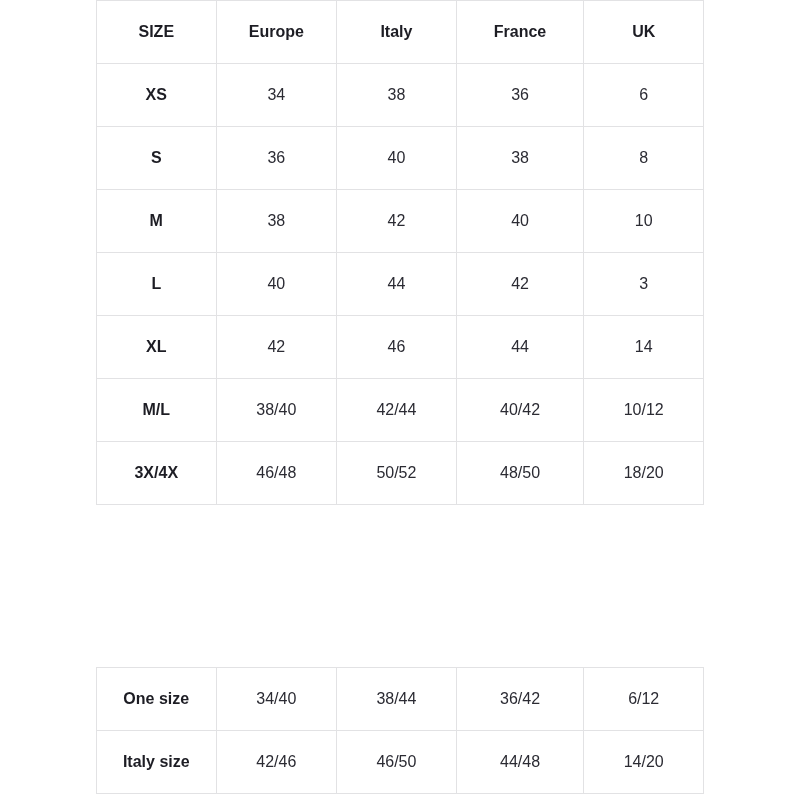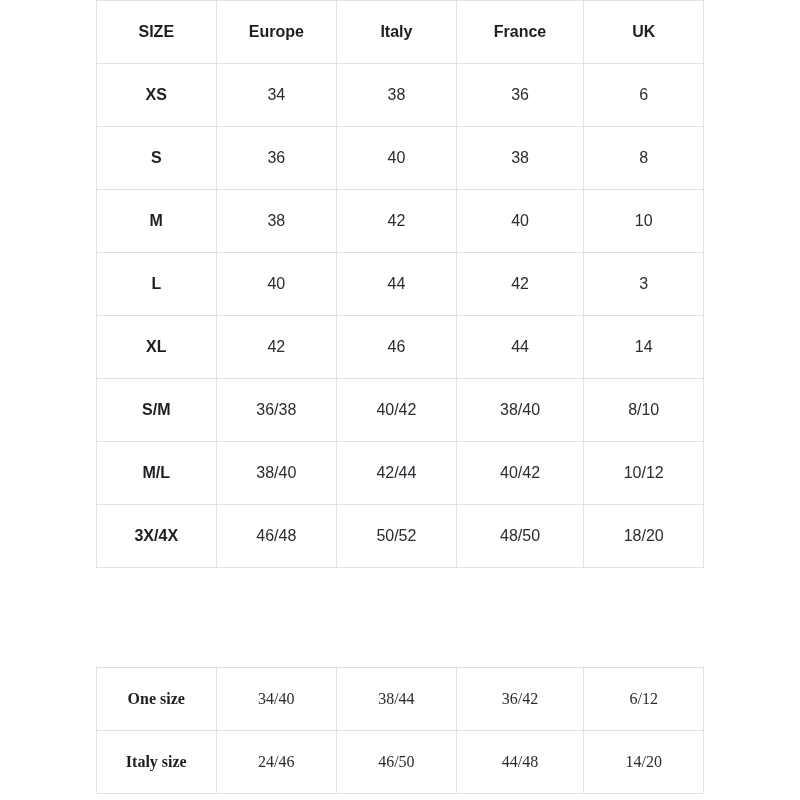"S/M" tr { html: <tr> <td>S/M</td> <td>36/38</td> <td>40/42</td> <td>38/40</td> <td>8/10</td> </tr> -> none }
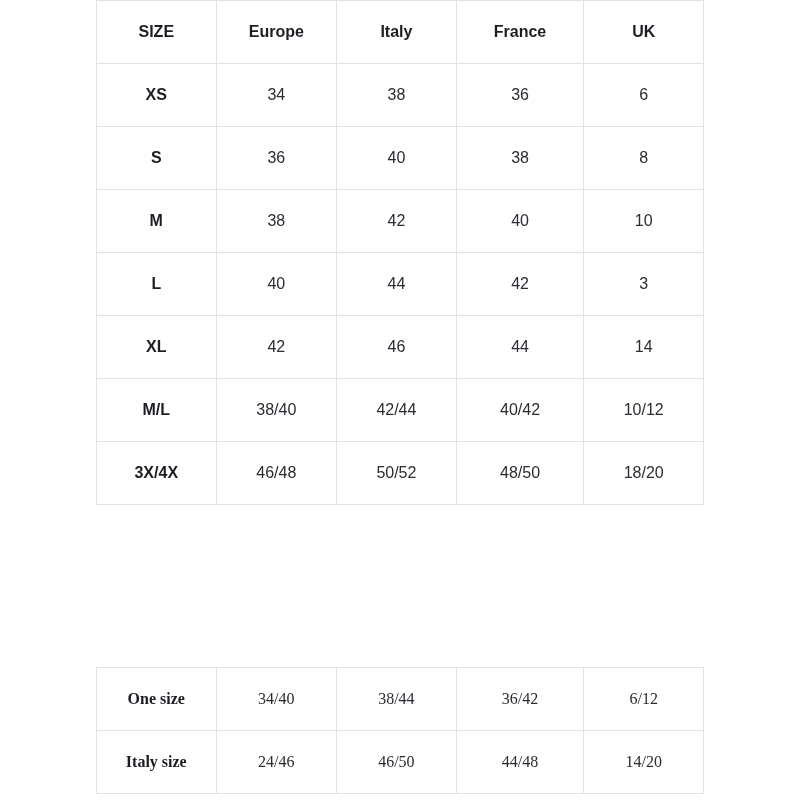"One size" #size-table-extra { font-family: Liberation Serif, serif -> none }
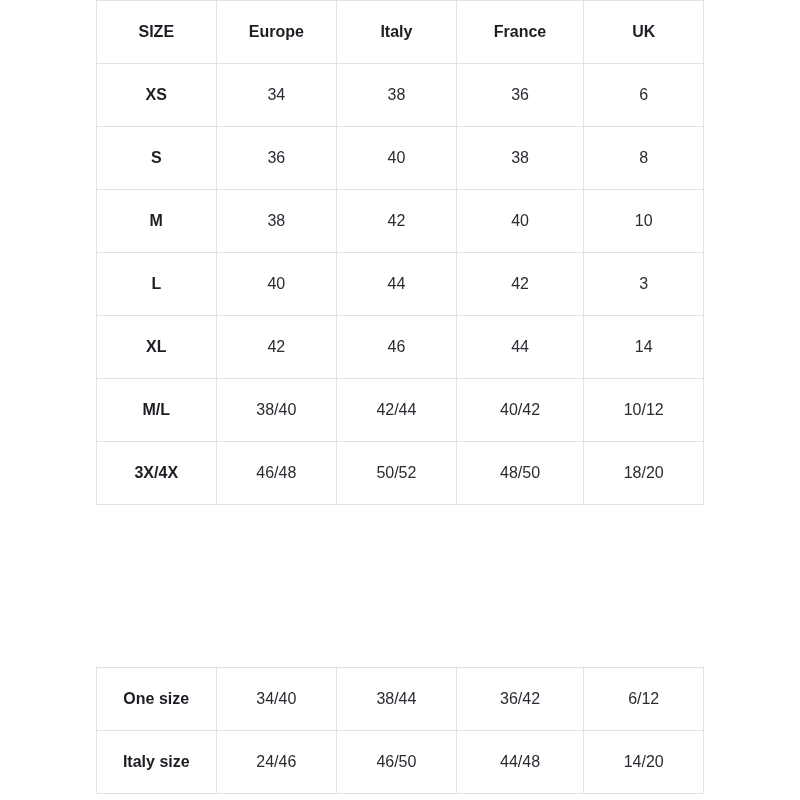"24/46" td { text: 24/46 -> 42/46 }
